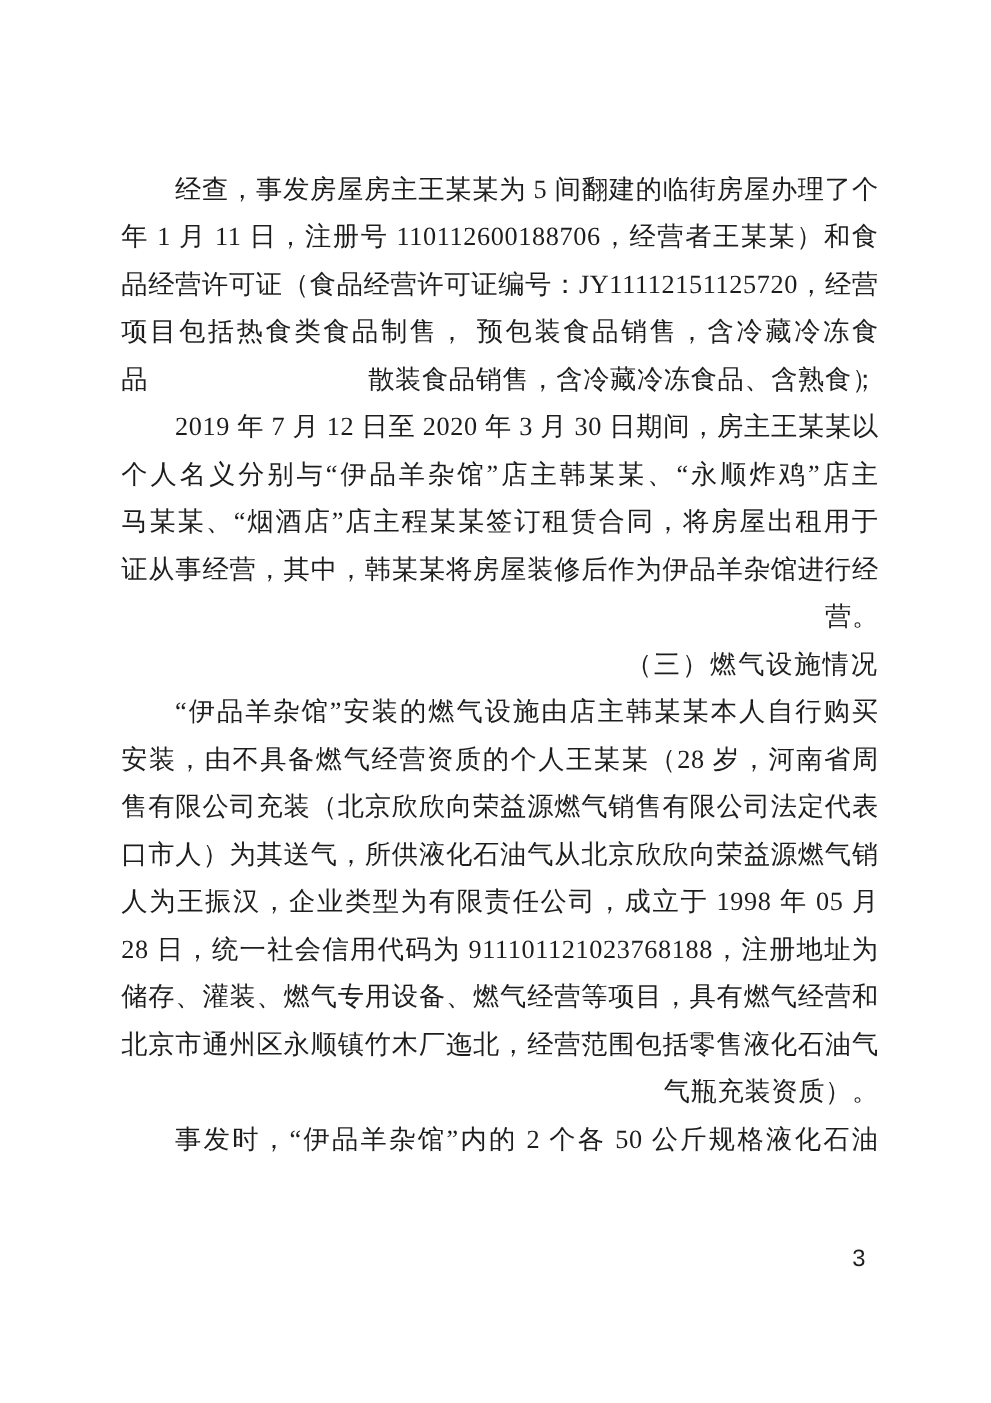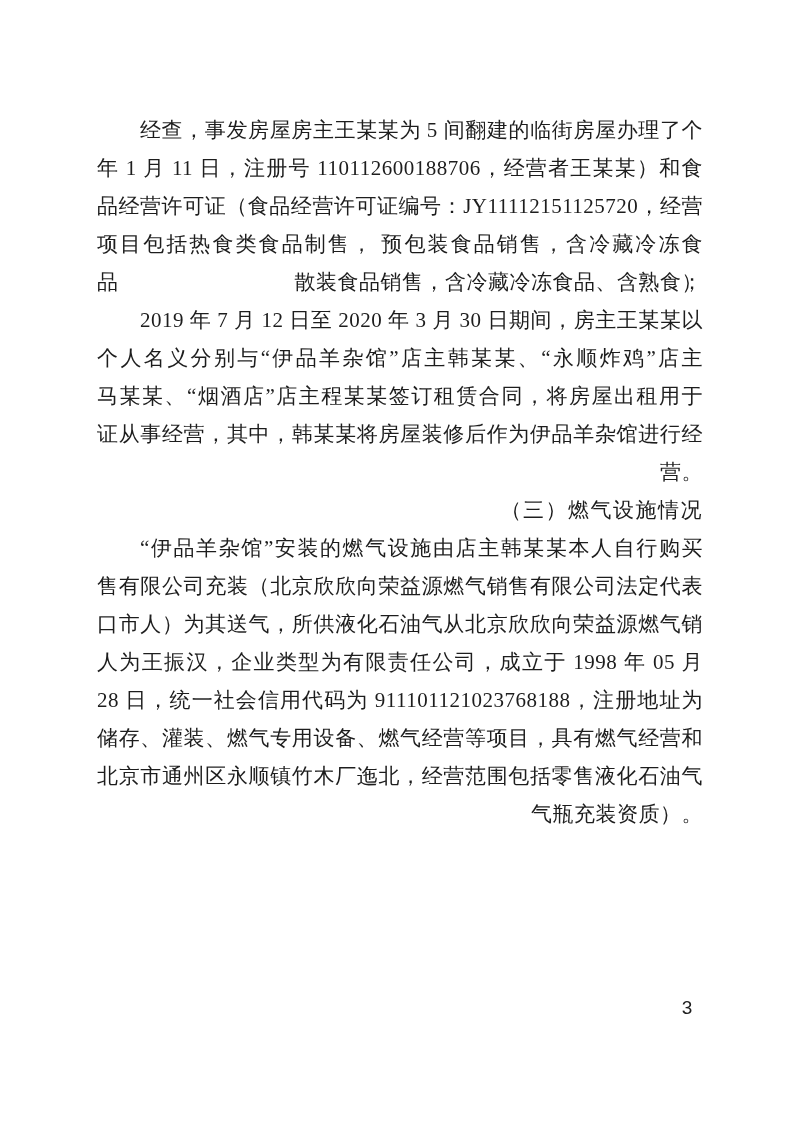"经查，事发房屋房主王某某为 5 间翻建的临街房屋办理了个" .text-block { top: 111px -> 132px }
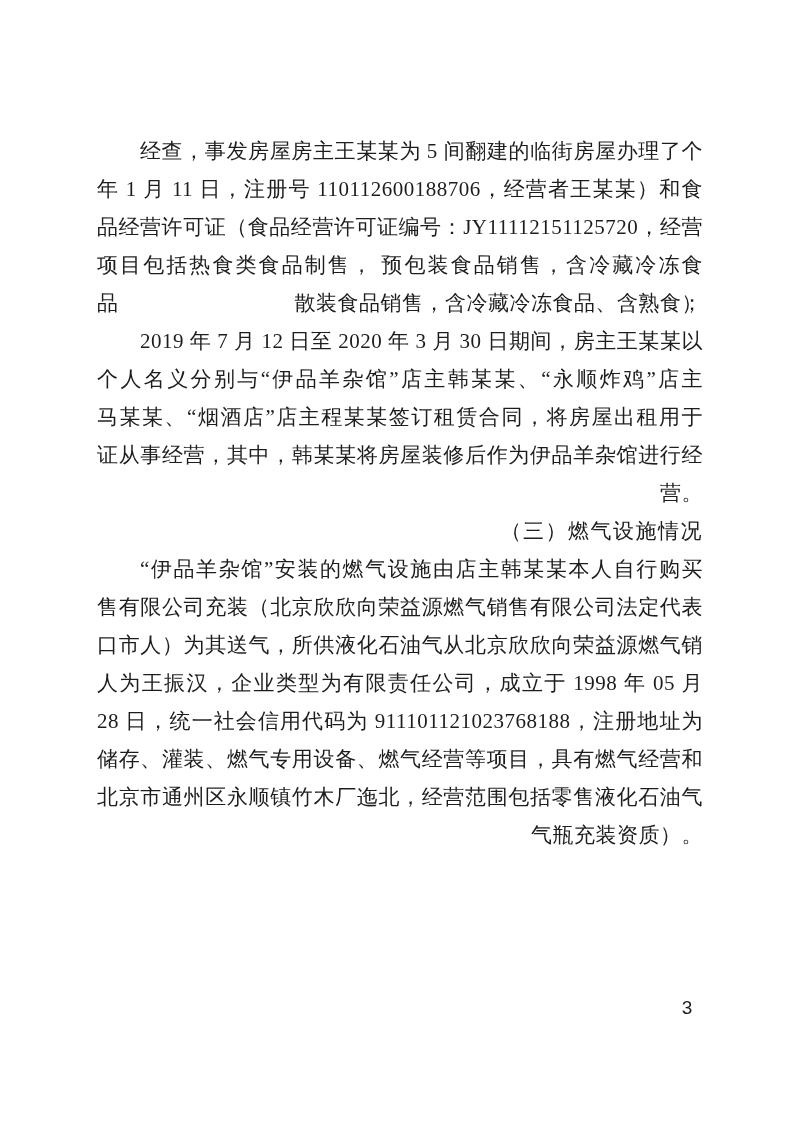"安装，由不具备燃气经营资质的个人王某某（28 岁，河南省周" div.line { html: none -> <div>安装，由不具备燃气经营资质的个人王某某（28 岁，河南省周</div> }
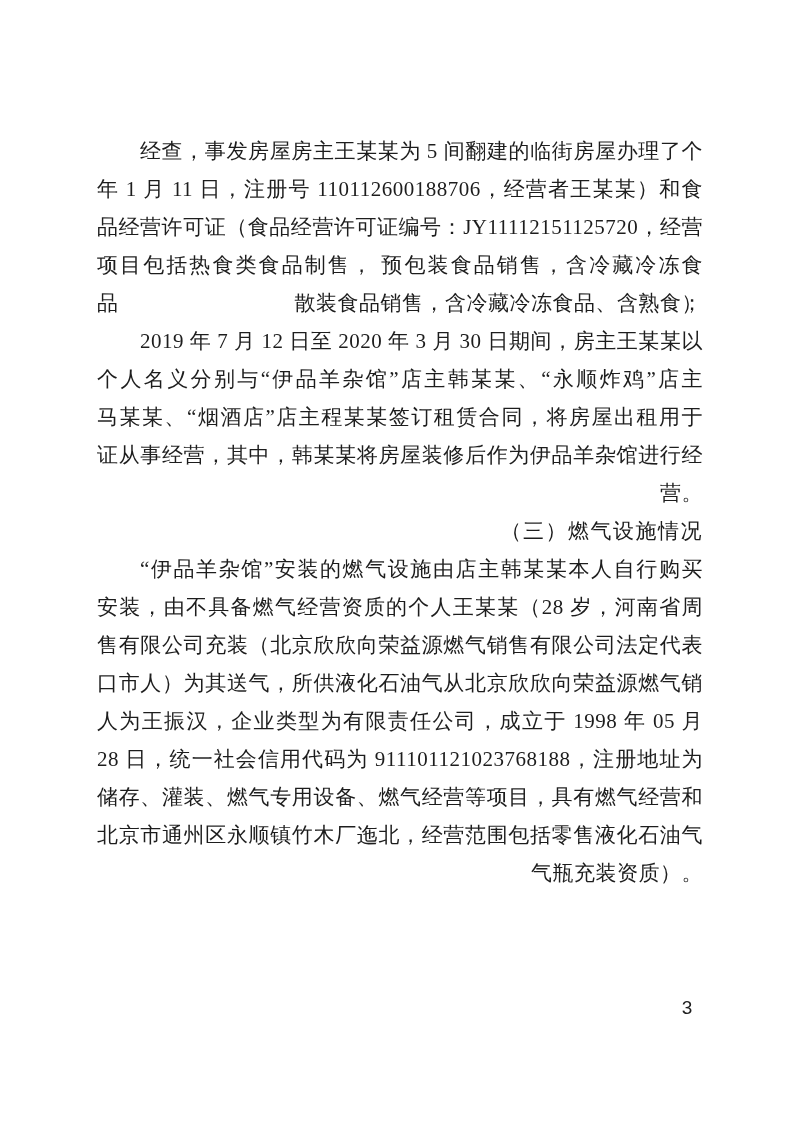"事发时，“伊品羊杂馆”内的 2 个各 50 公斤规格液化石油" div.block { html: none -> <div> <div>事发时，“伊品羊杂馆”内的 2 个各 50 公斤规格液化石油</div> </div> }
